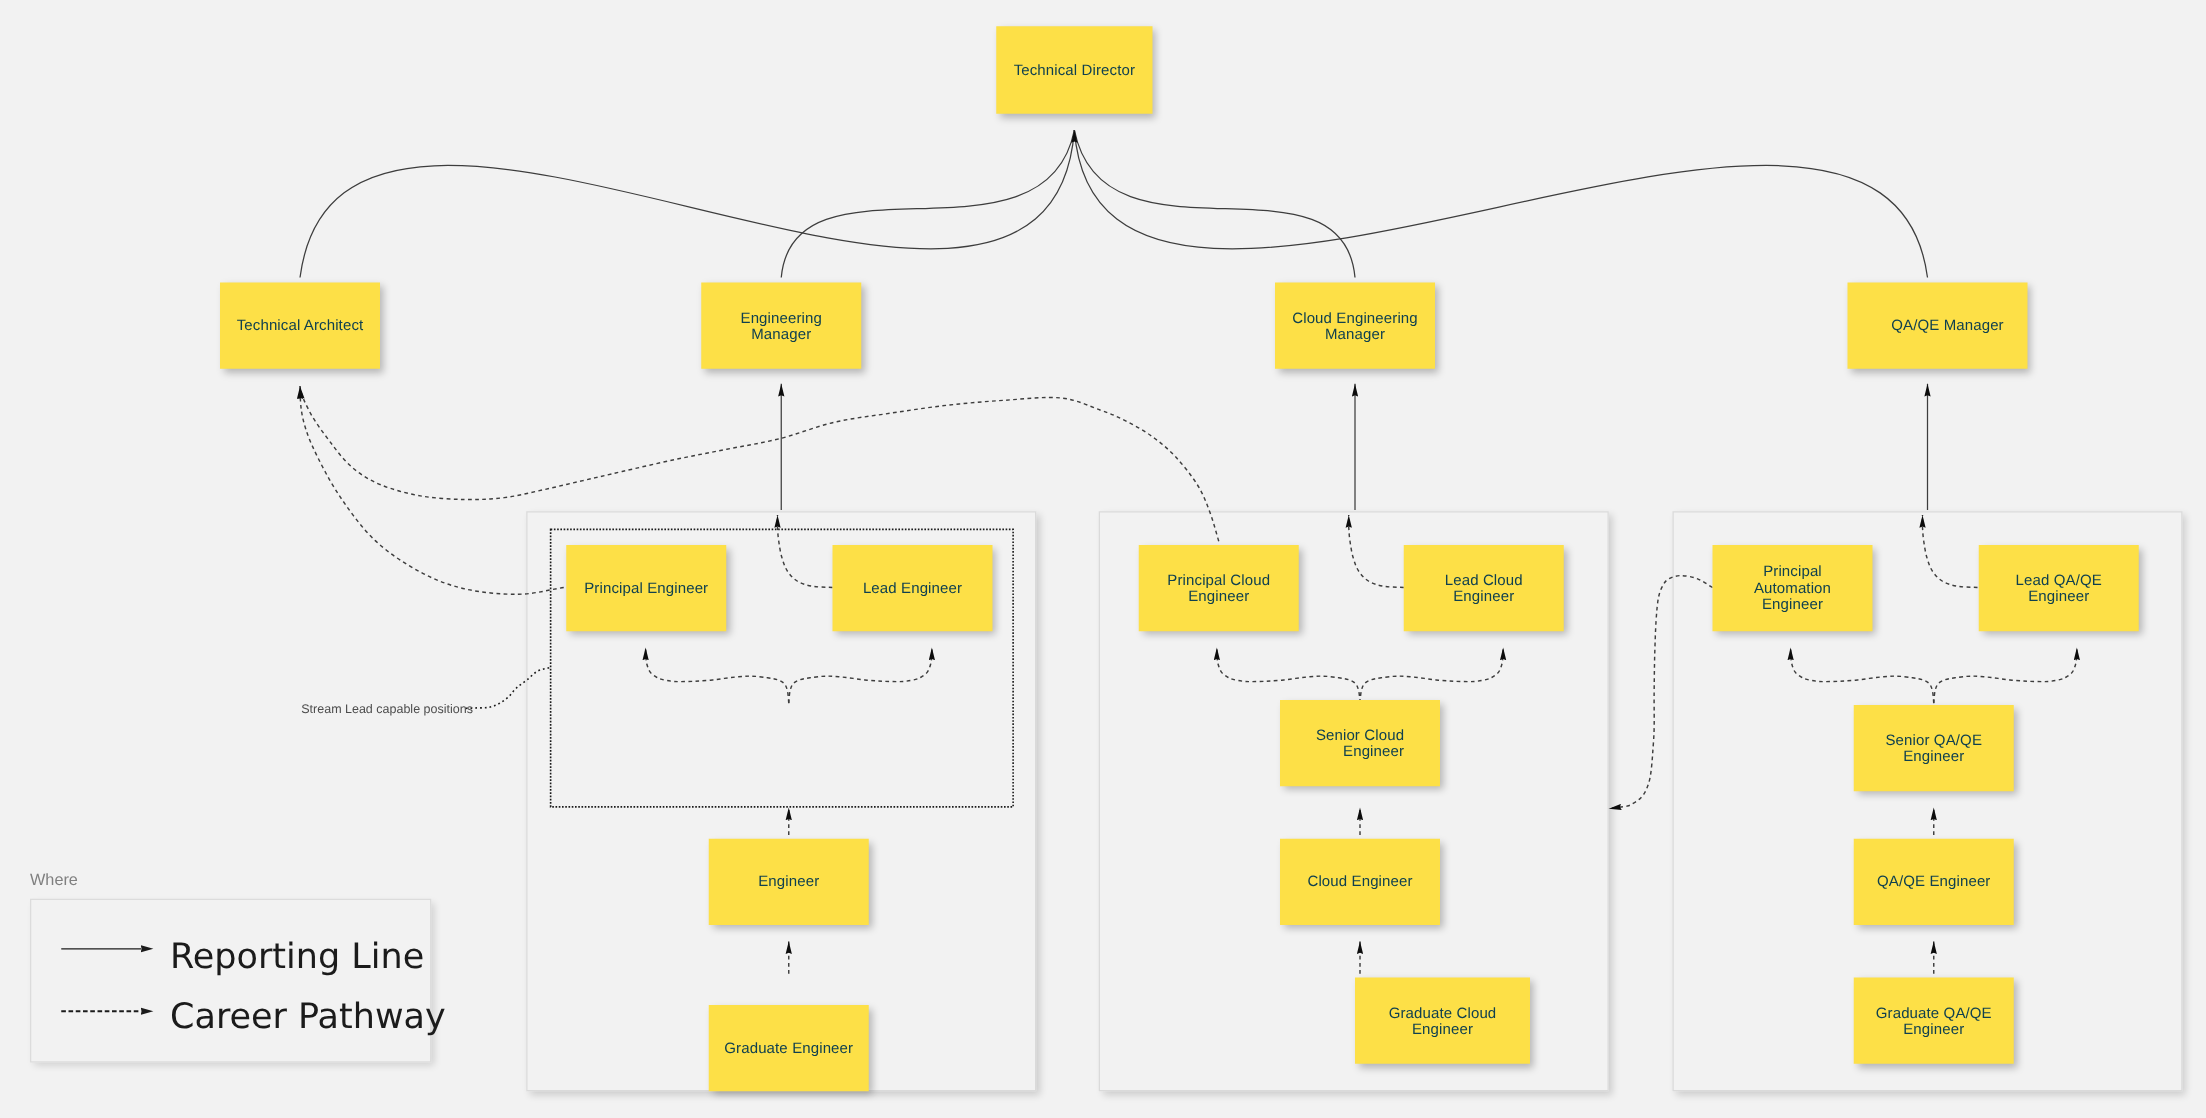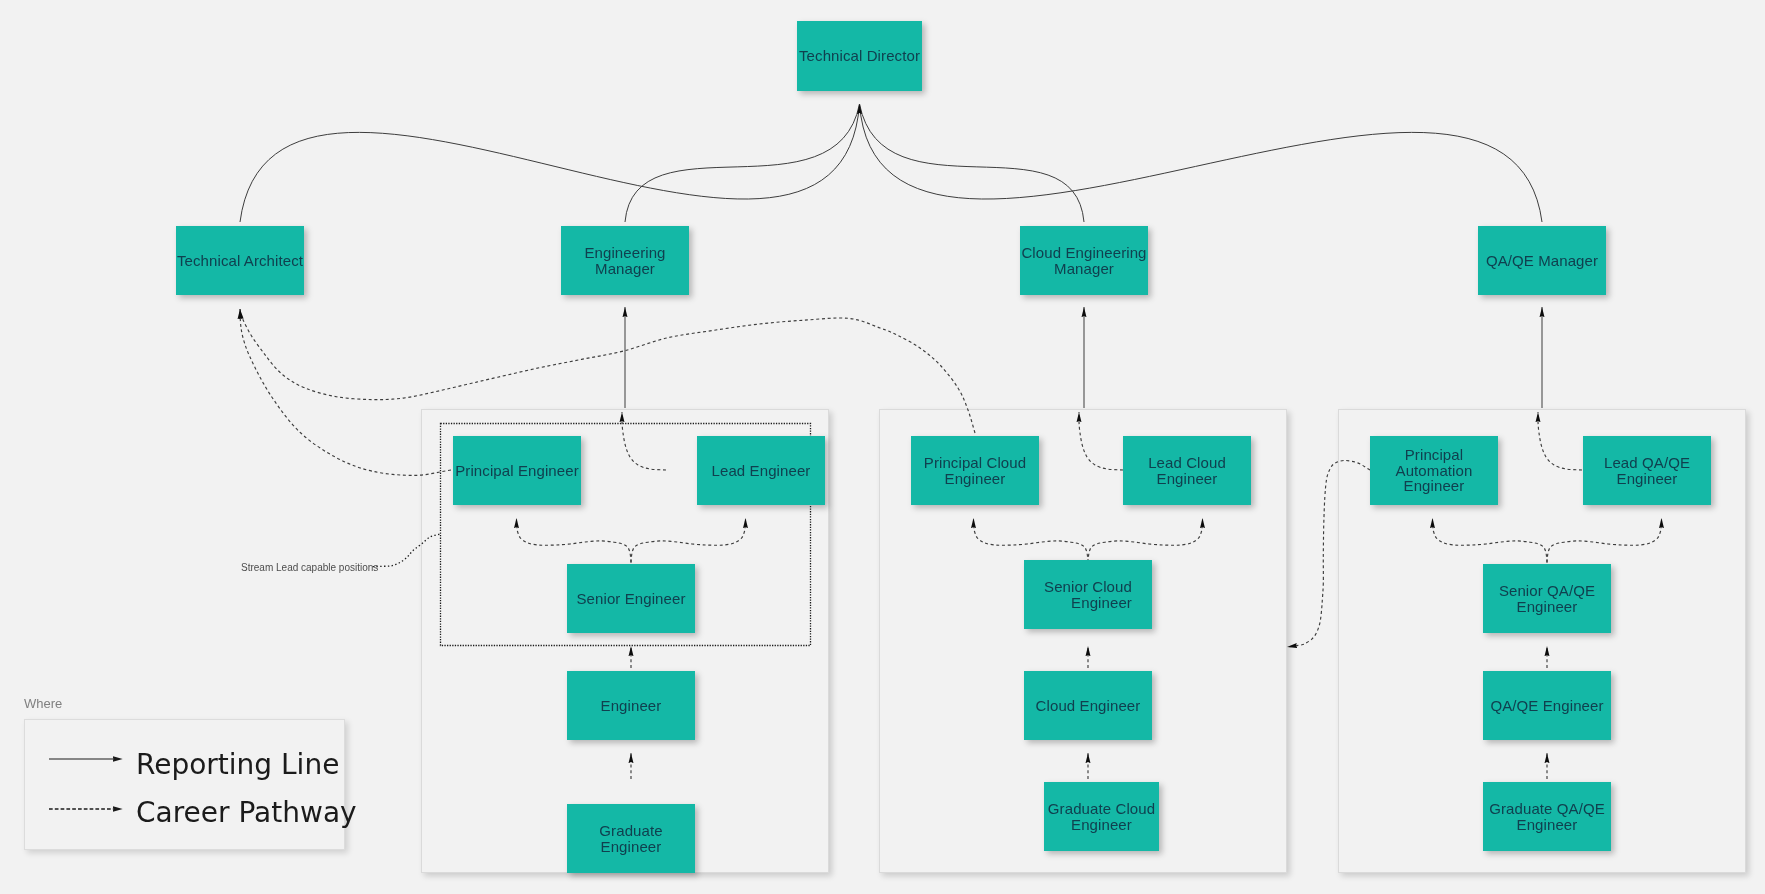"Technical Director" .node { background: #14b8a6 -> #fde047; font-size: 15px -> 12px }
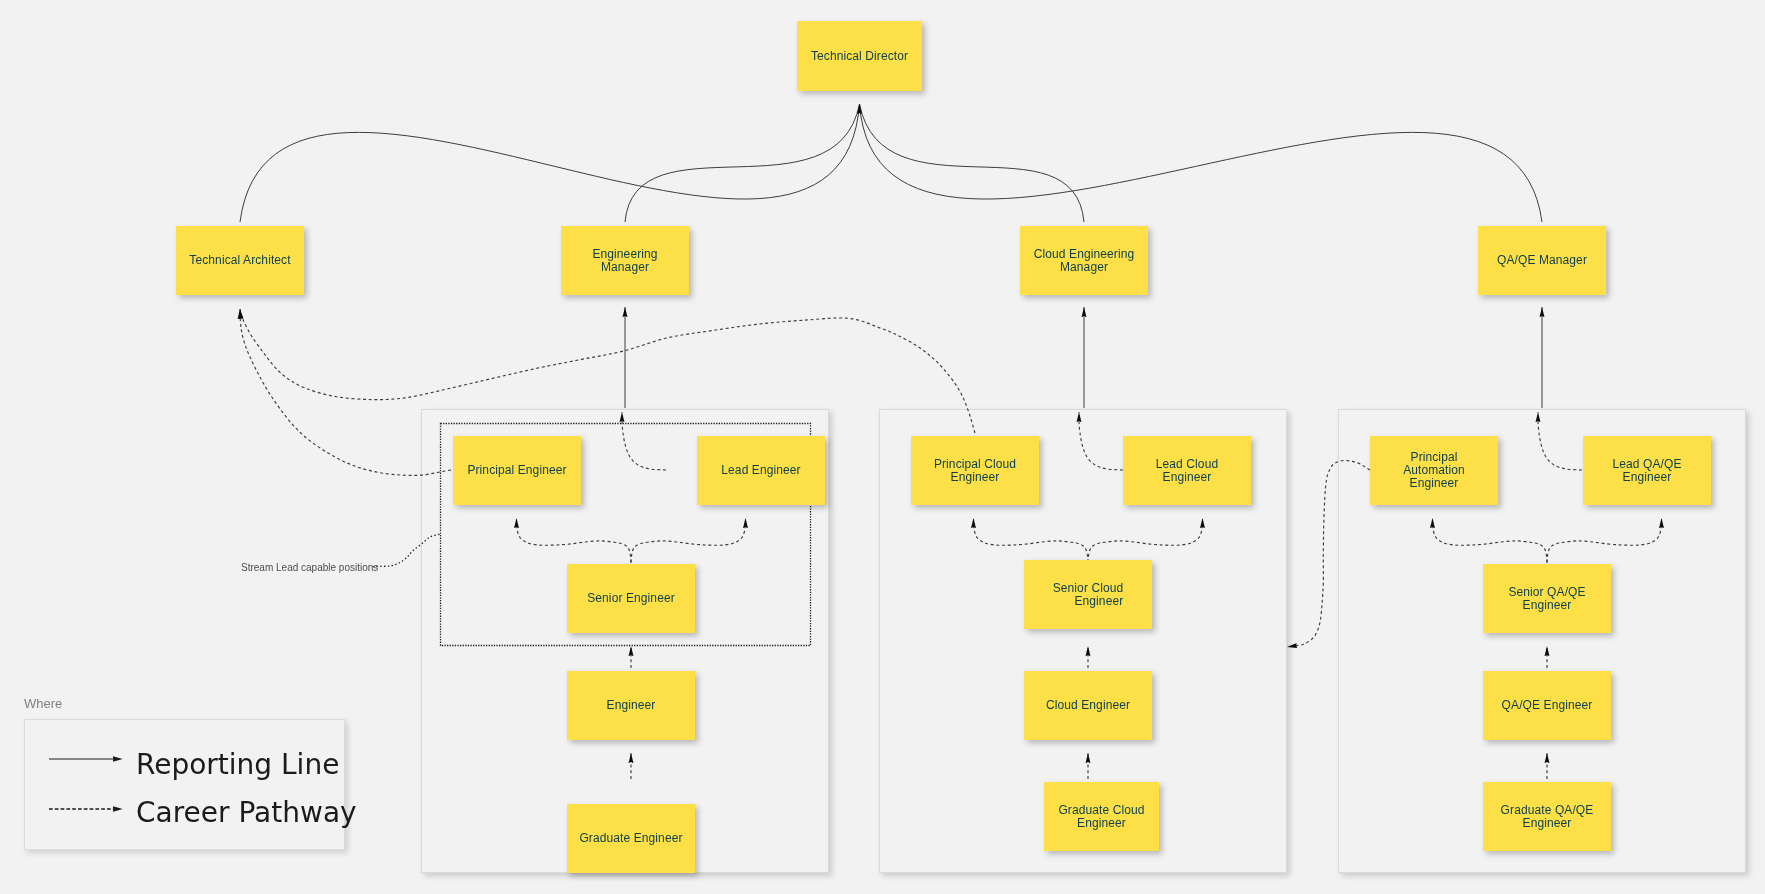"QA/QE Manager" div.node { padding-left: none -> 16px }
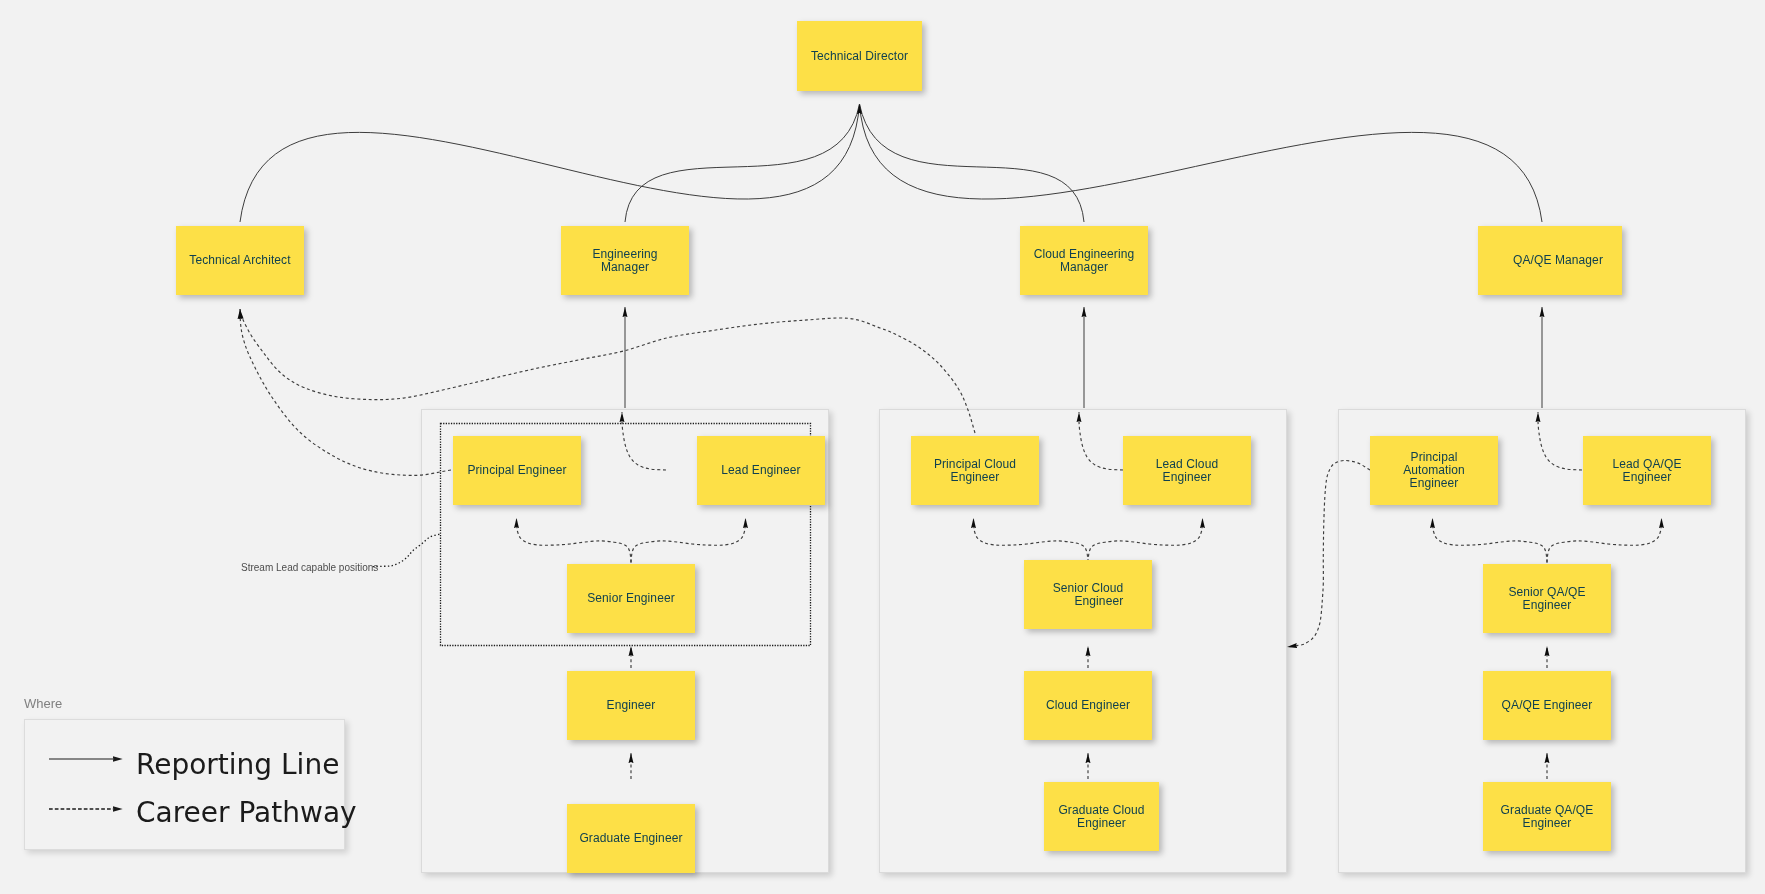"Lead Engineer" div.node { margin-left: 31px -> none }
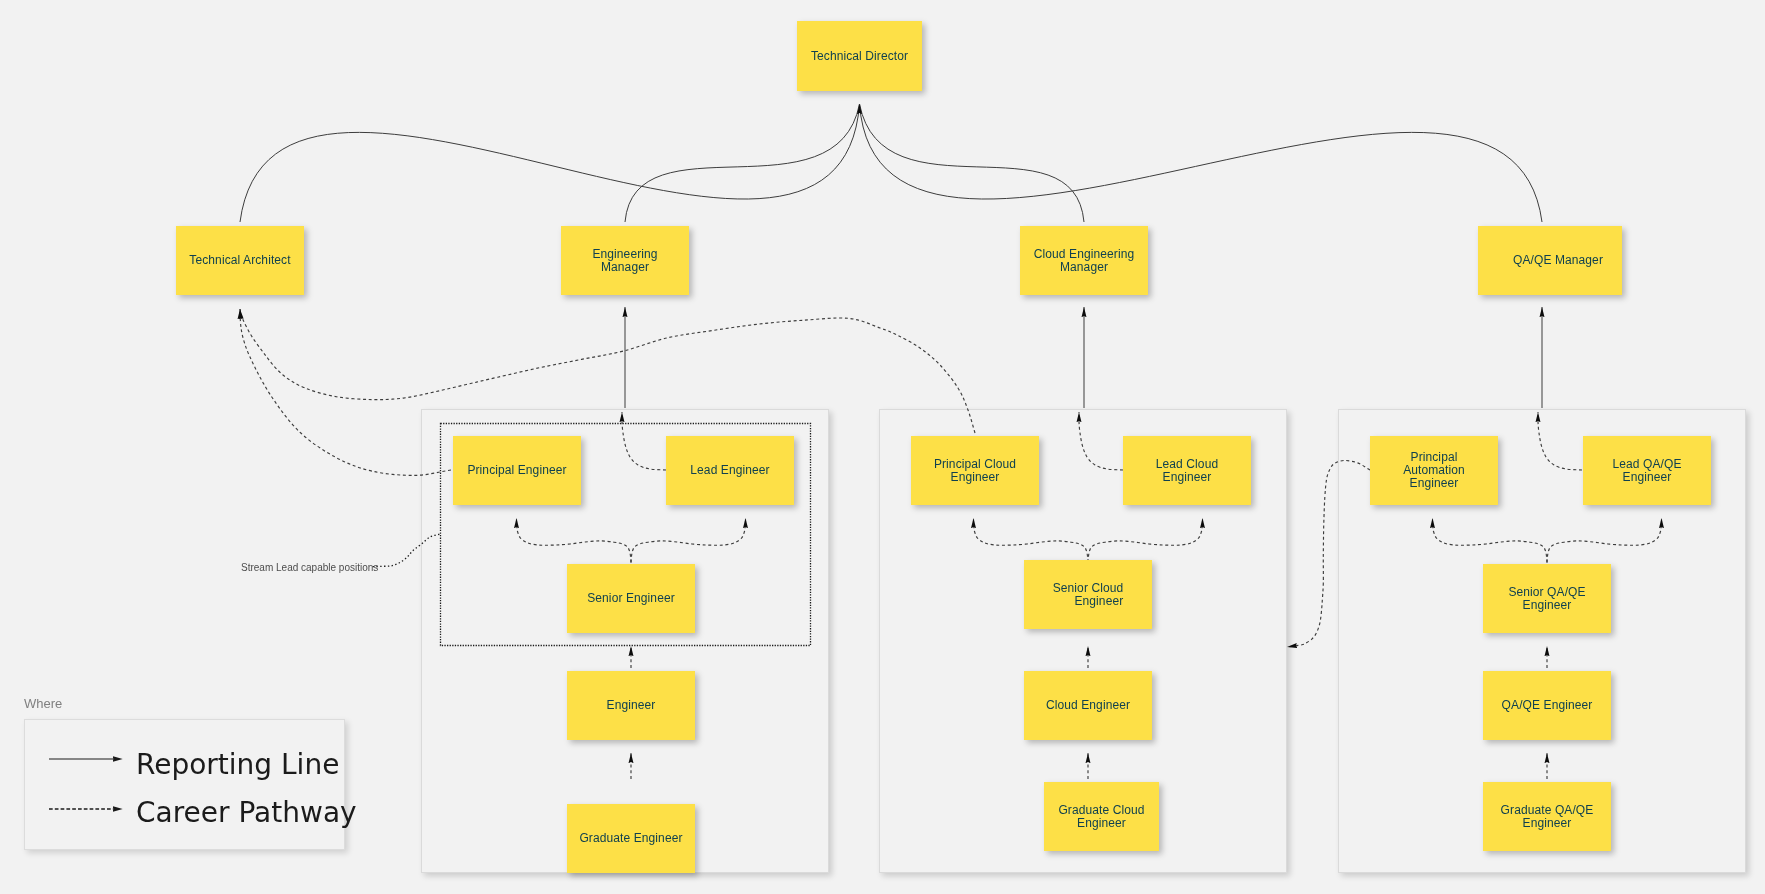"Senior Engineer" div.node { html: <div>Senior Engineer</div> -> none }
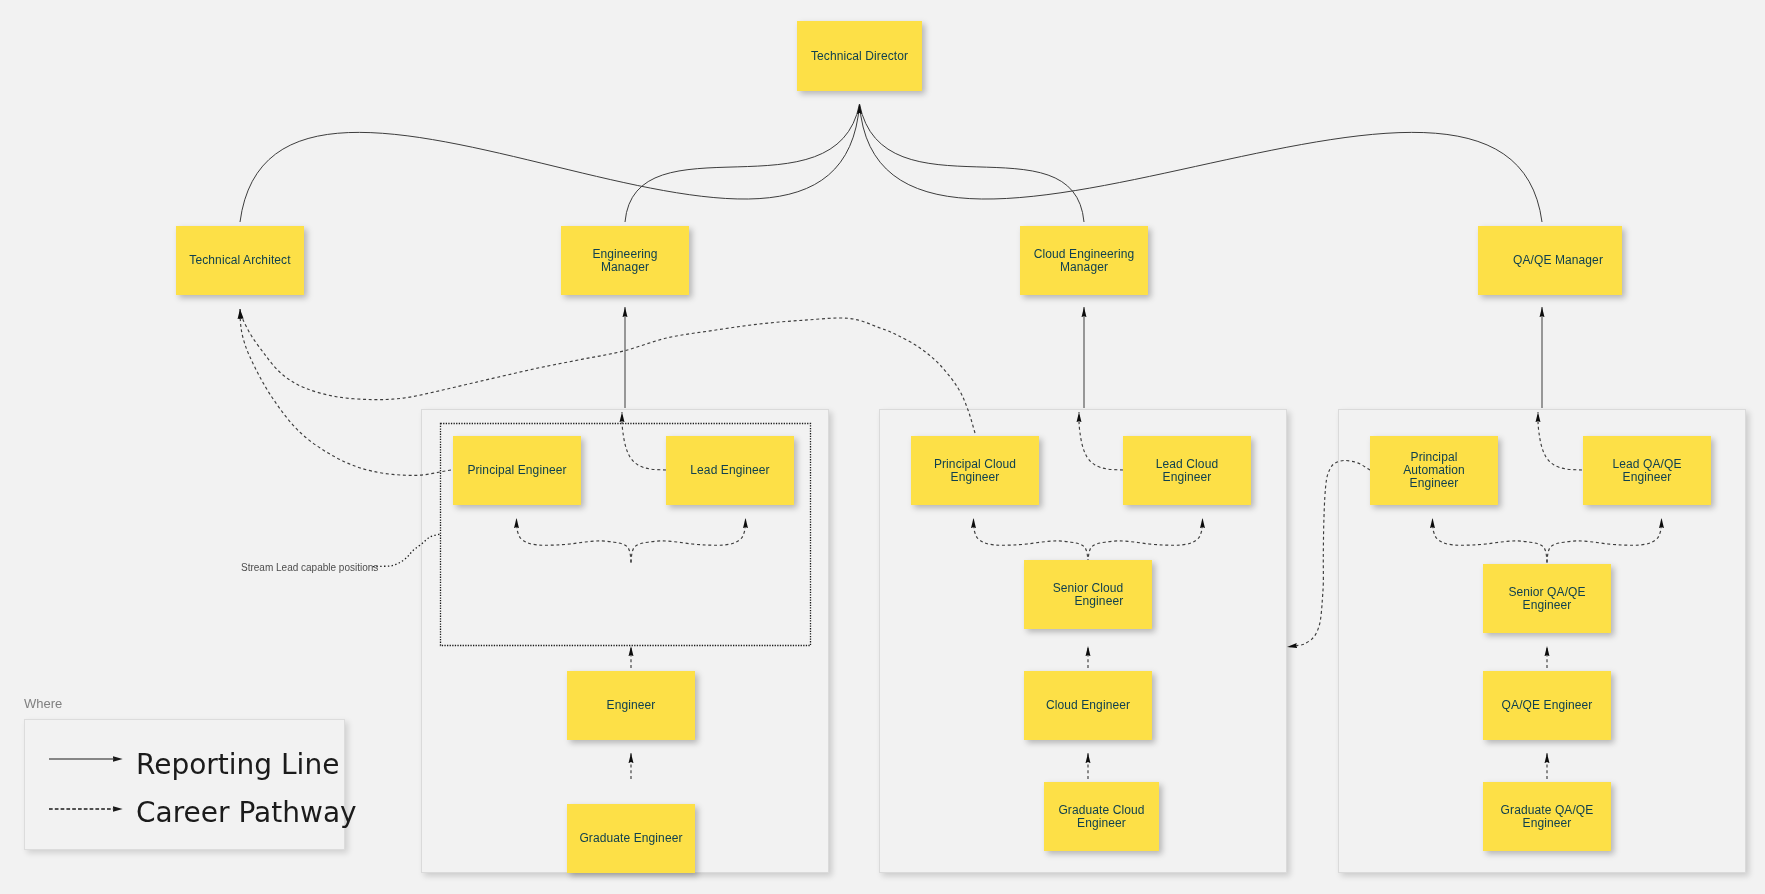"Graduate Cloud" div.node { left: 1044px -> 1084px; width: 115px -> 140px }
